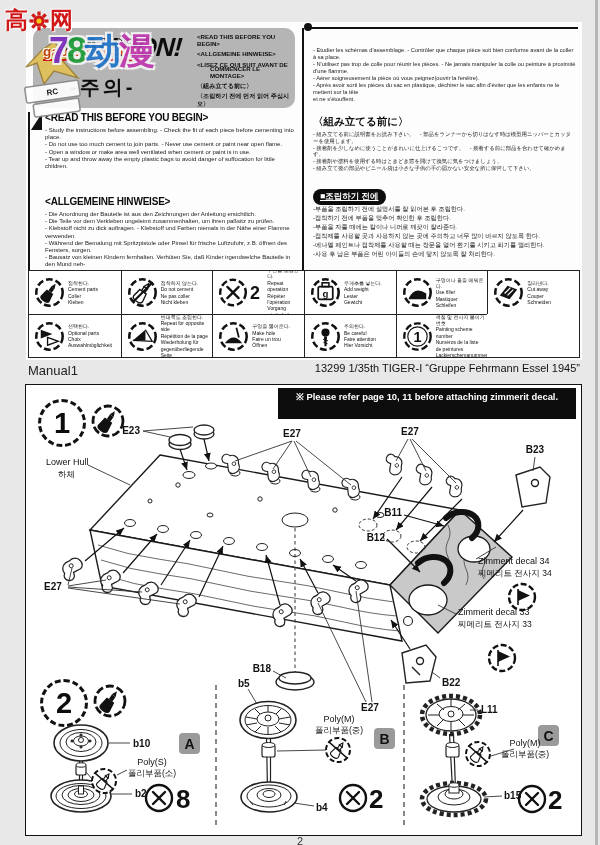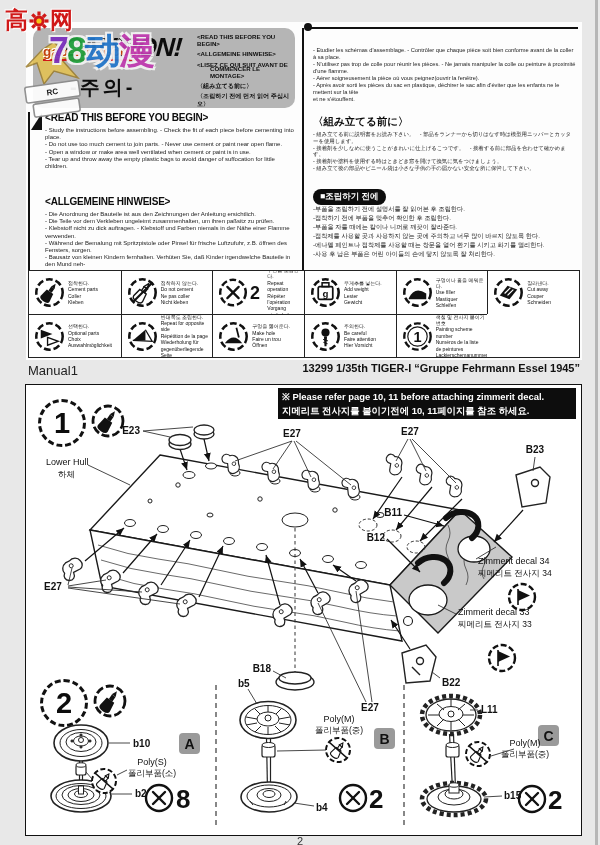"■조립하기 전에" .kr-pill { text-decoration: none -> underline }
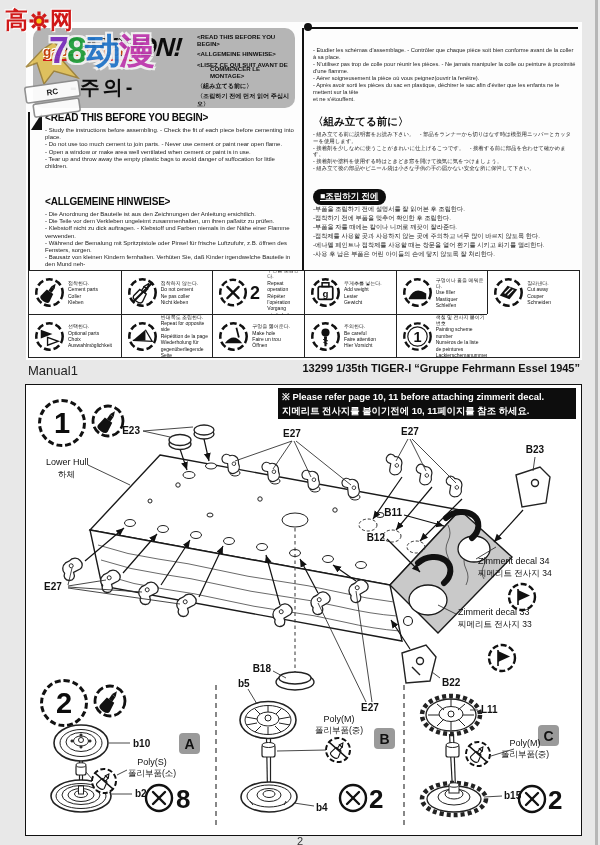"13299 1/35th TIGER-I “Gruppe Fehrmann" .manual-right { font-weight: 700 -> 400 }
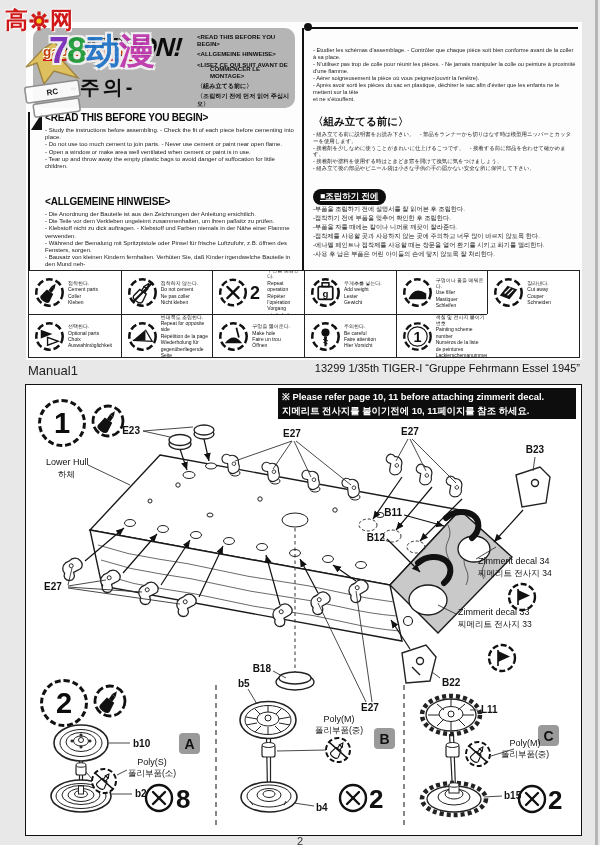"※ Please refer page 10," .notebox { text-align: left -> center }
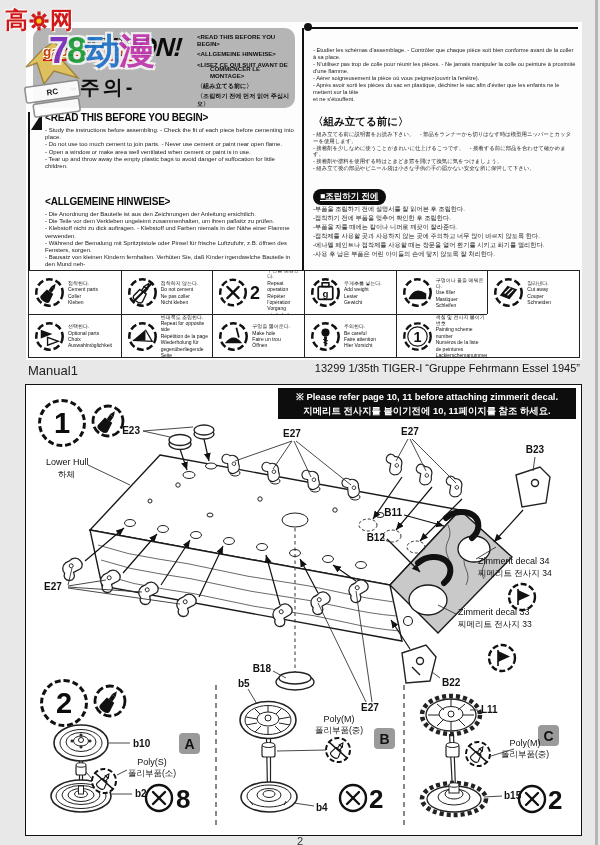"지메리트 전사지를 붙이기전에 10, 11페이지를" div.l2 { html: <div>지메리트 전사지를 붙이기전에 10, 11페이지를 참조 하세요.</div> -> none }
